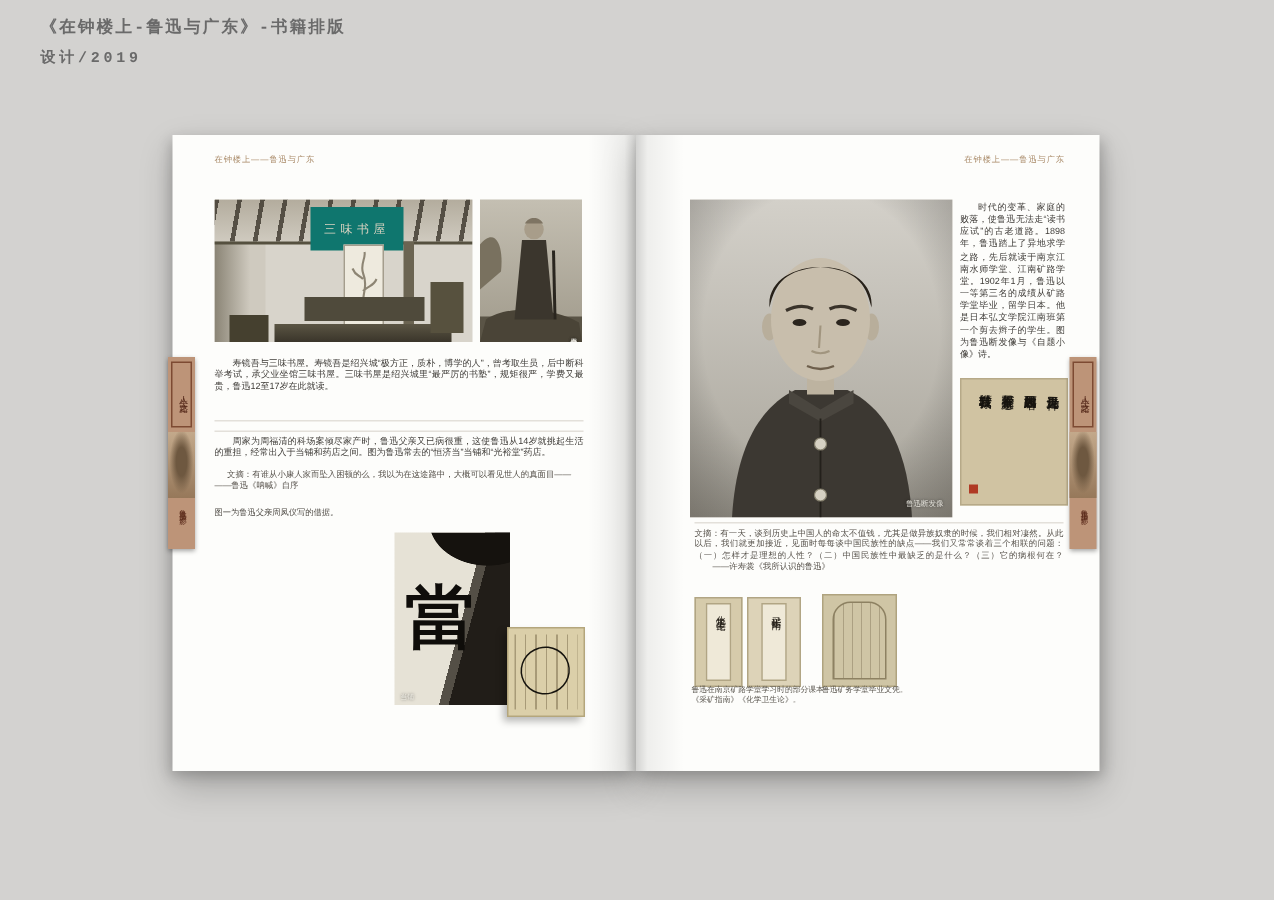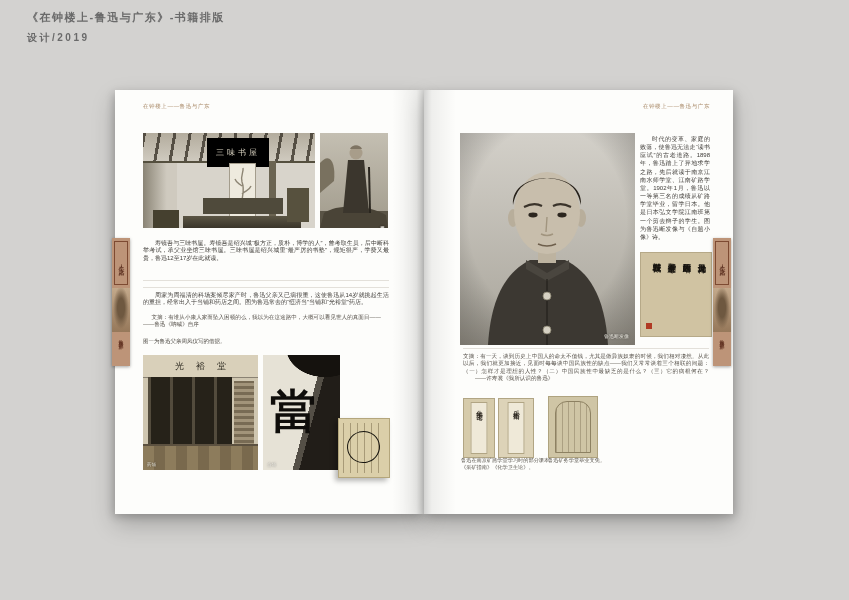"《在钟楼上-鲁迅与广东》-书籍排版" .site-header { font-family: none -> Liberation Mono, monospace }
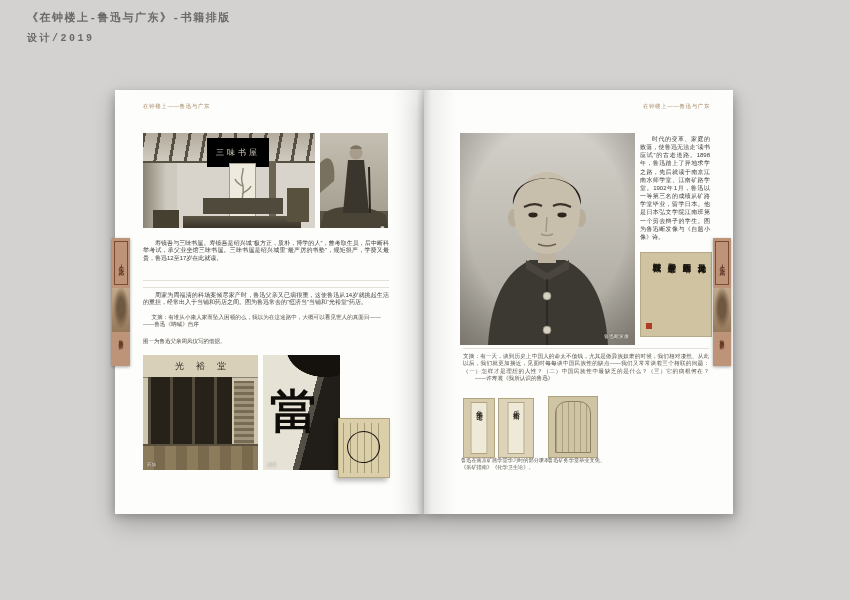"三味书屋" .study .plaque { background: #000000 -> #0f766e }
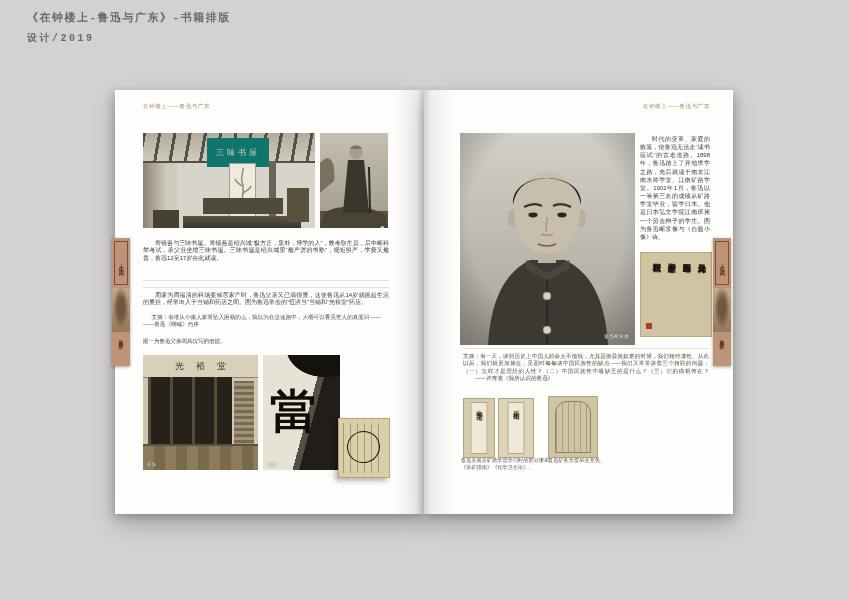"光裕堂" div.photo { html: <div> <div>光裕堂</div> <div></div> <div></div> <div></div> <span>药铺</span> </div> -> none }
